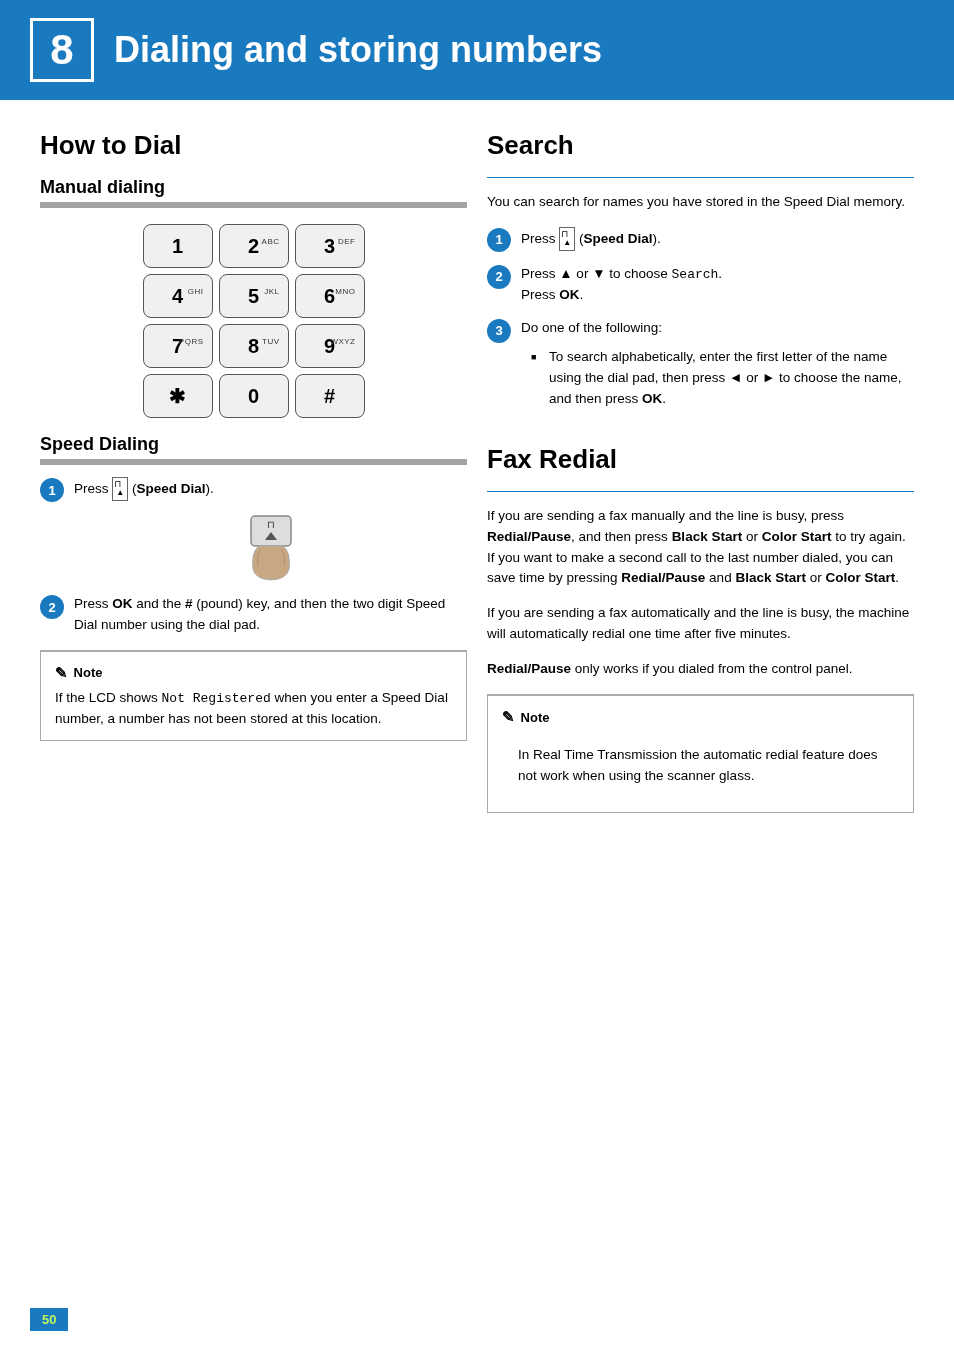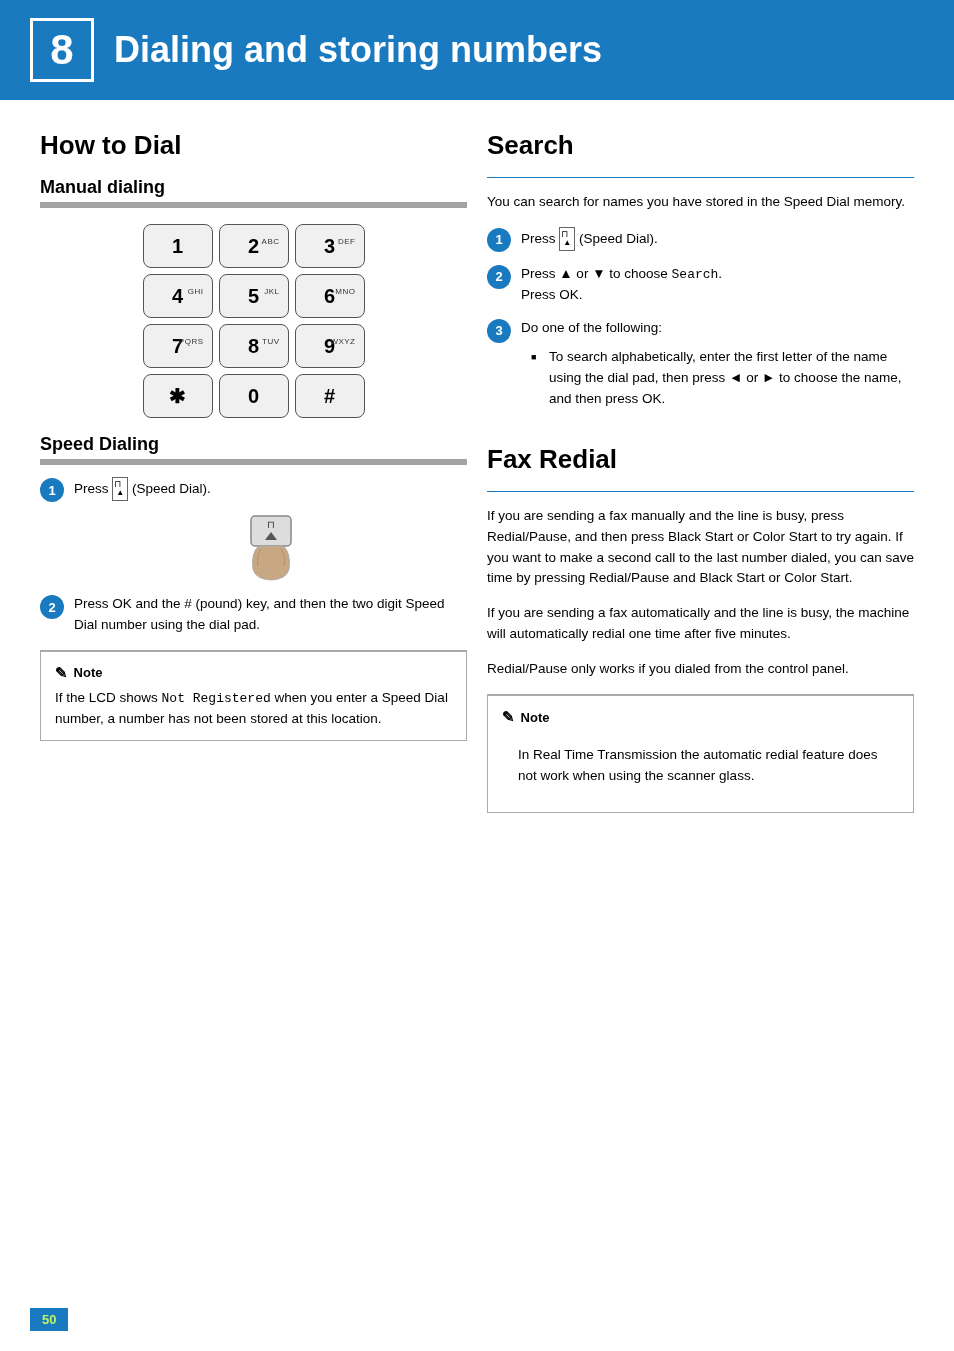"Speed Dial" b { font-weight: normal -> bold }
